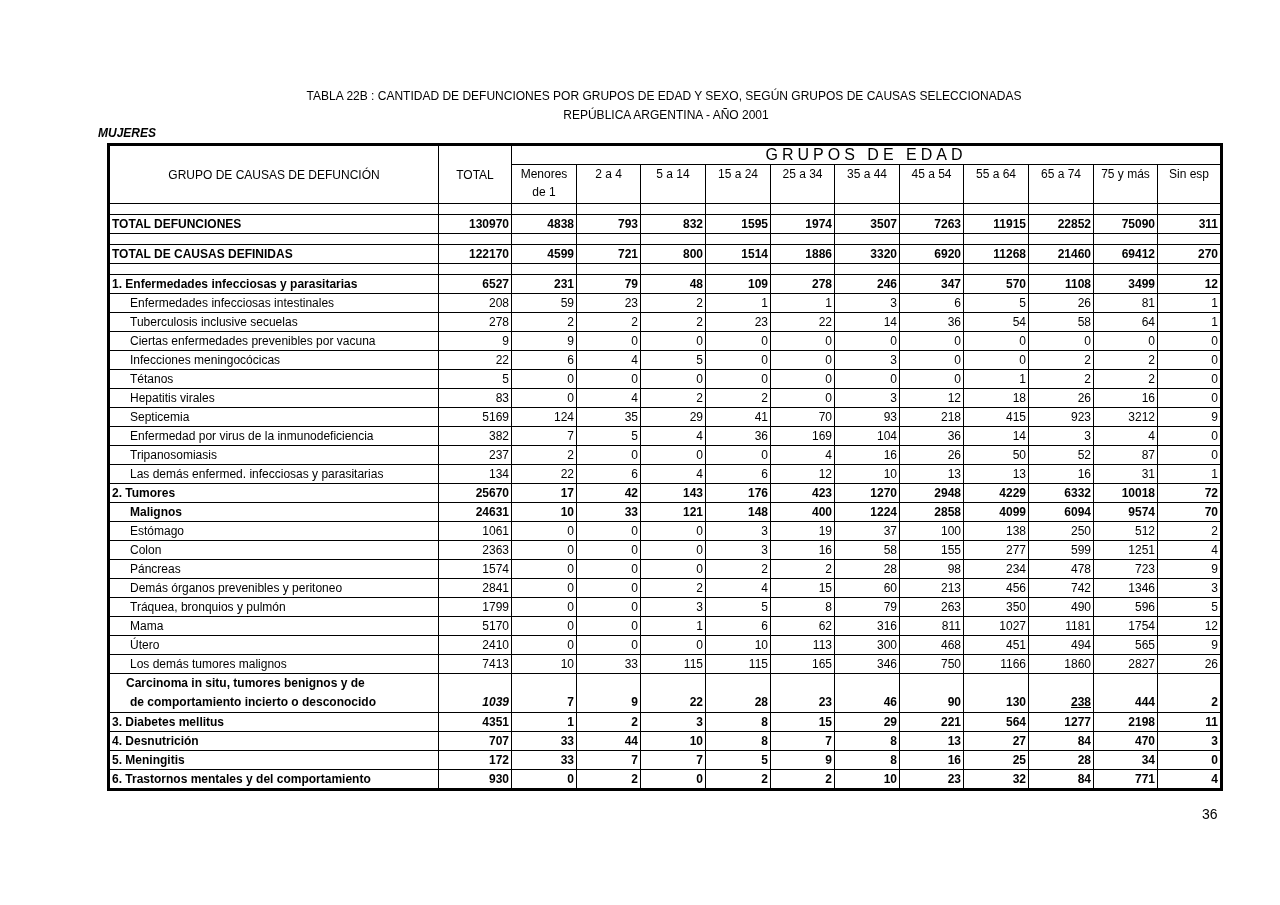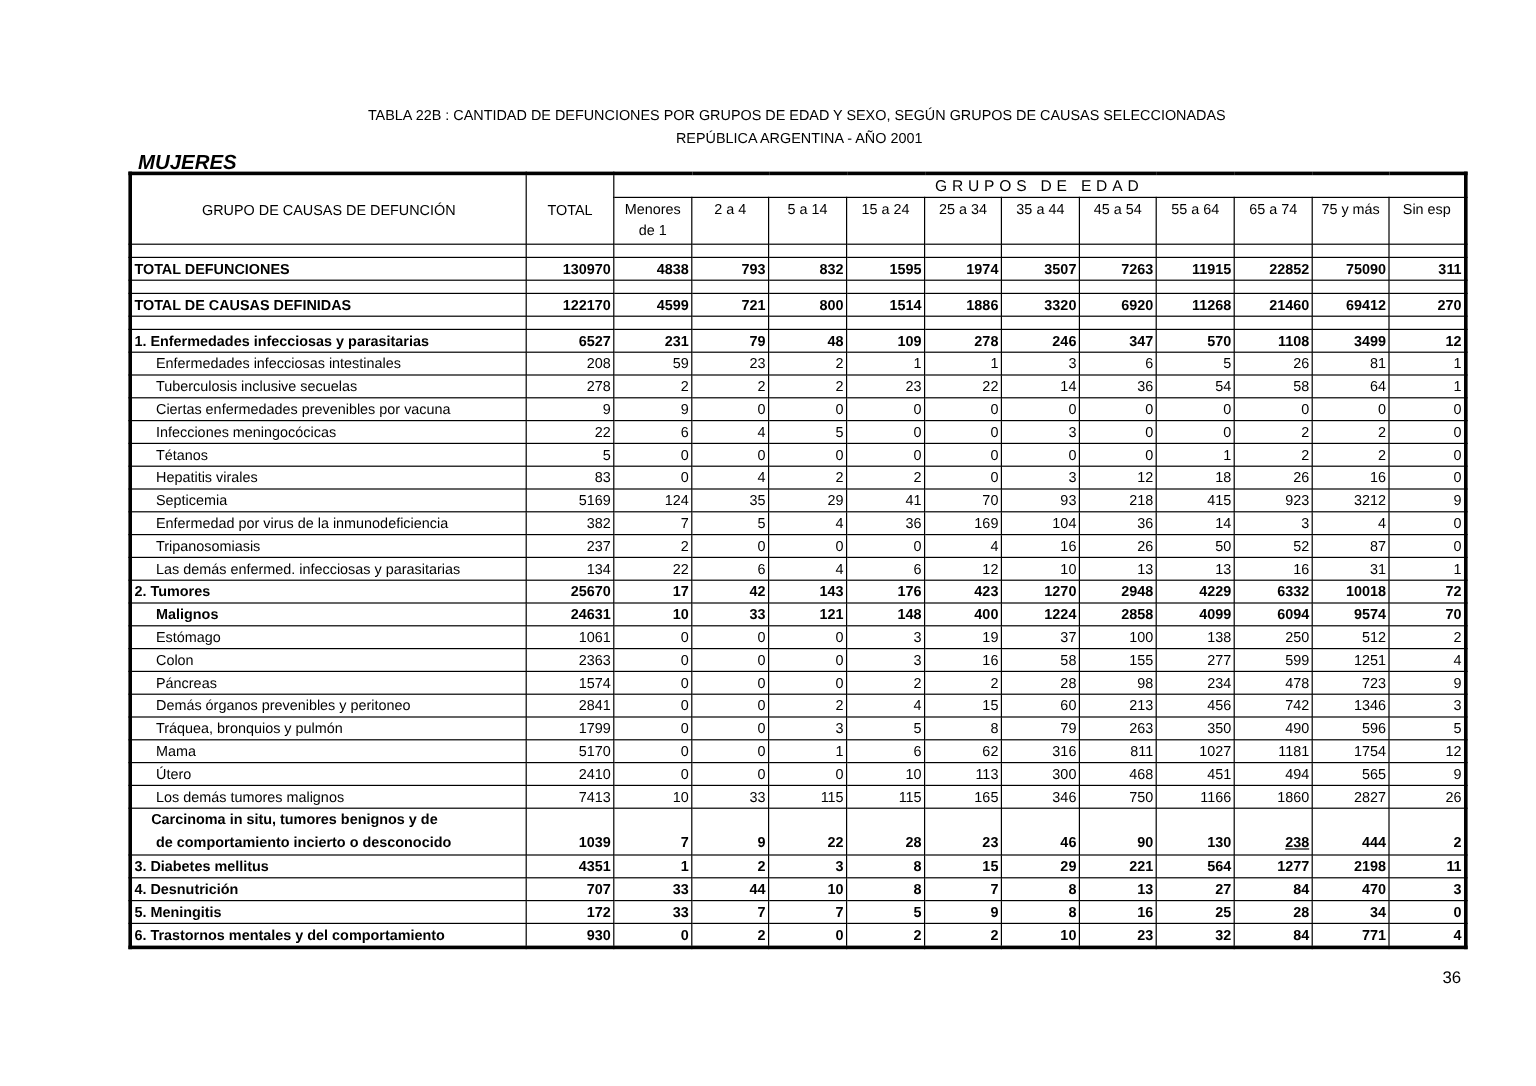"MUJERES" .subtitle { font-size: 17px -> 12px; left: 115px -> 98px }
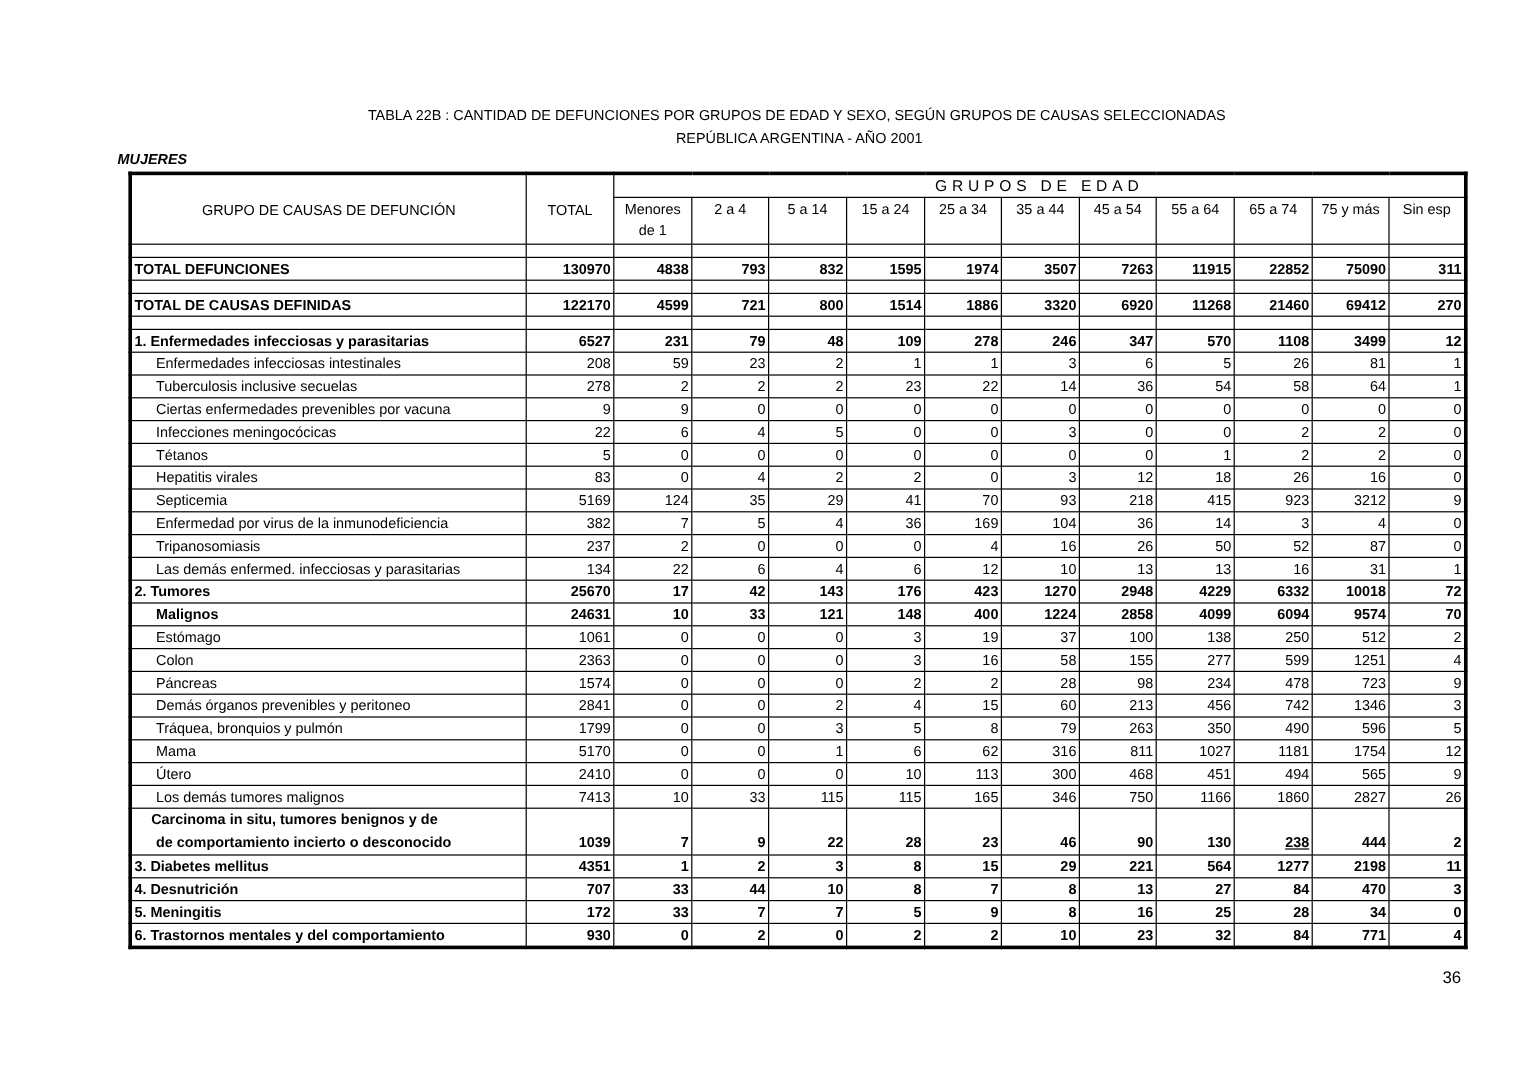"GRUPOS DE EDAD" .grupos { font-size: 13px -> 16px }
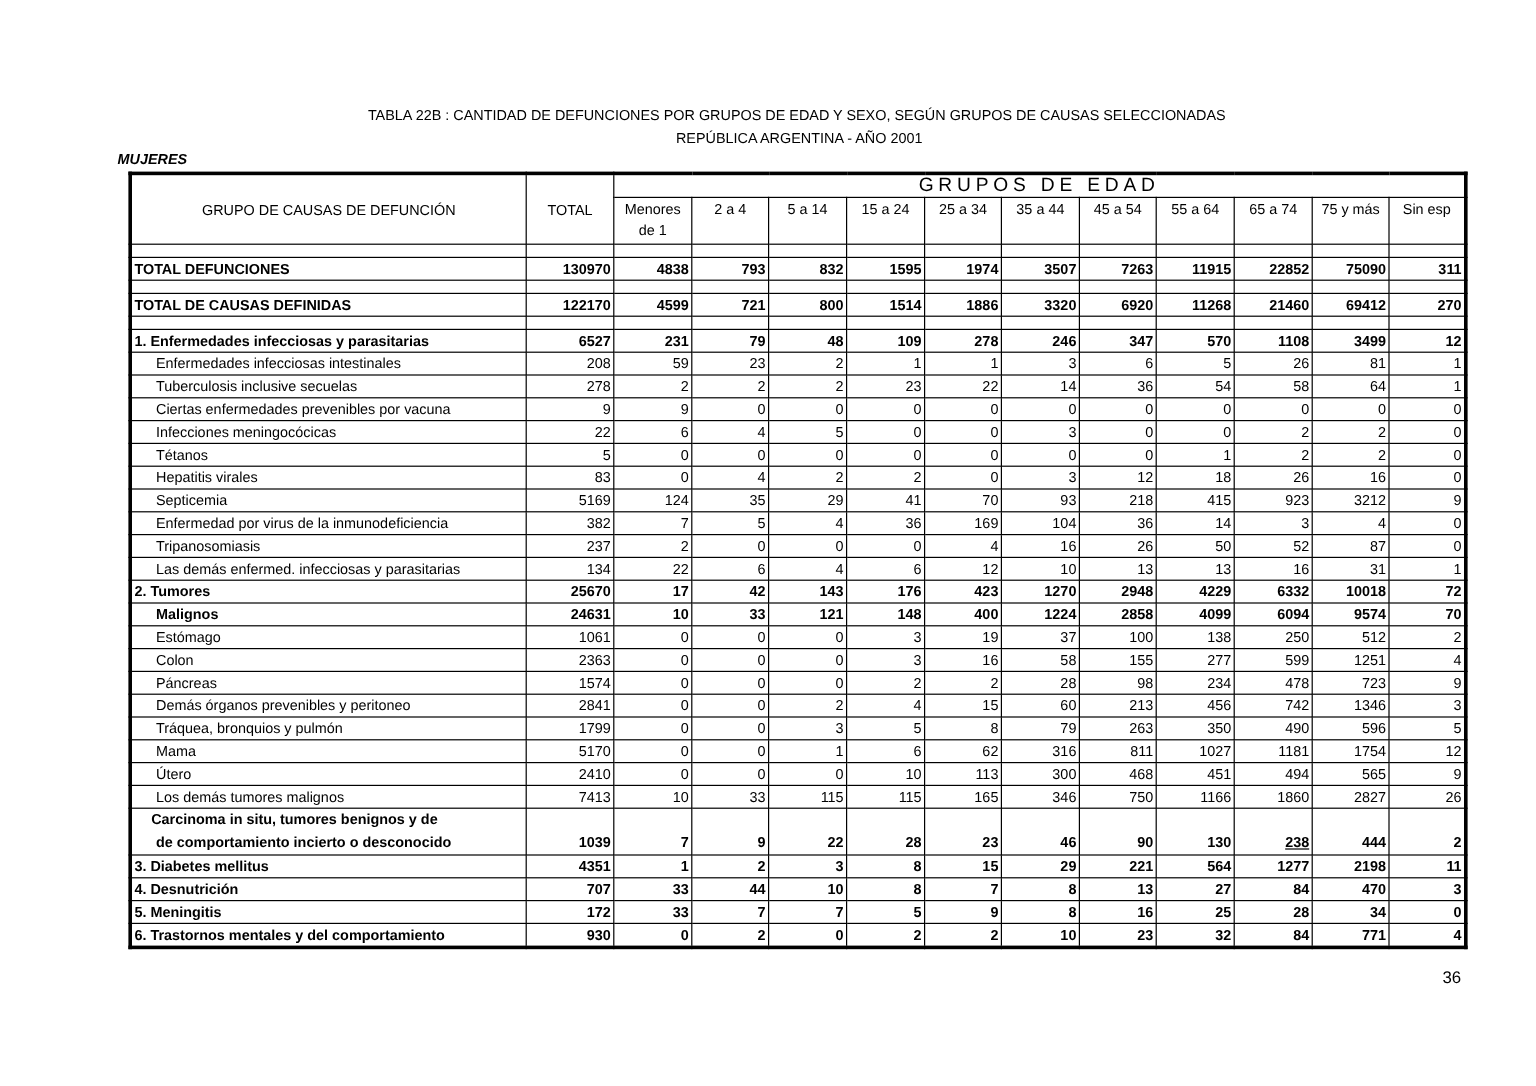"1039" td.num { font-style: none -> italic }
